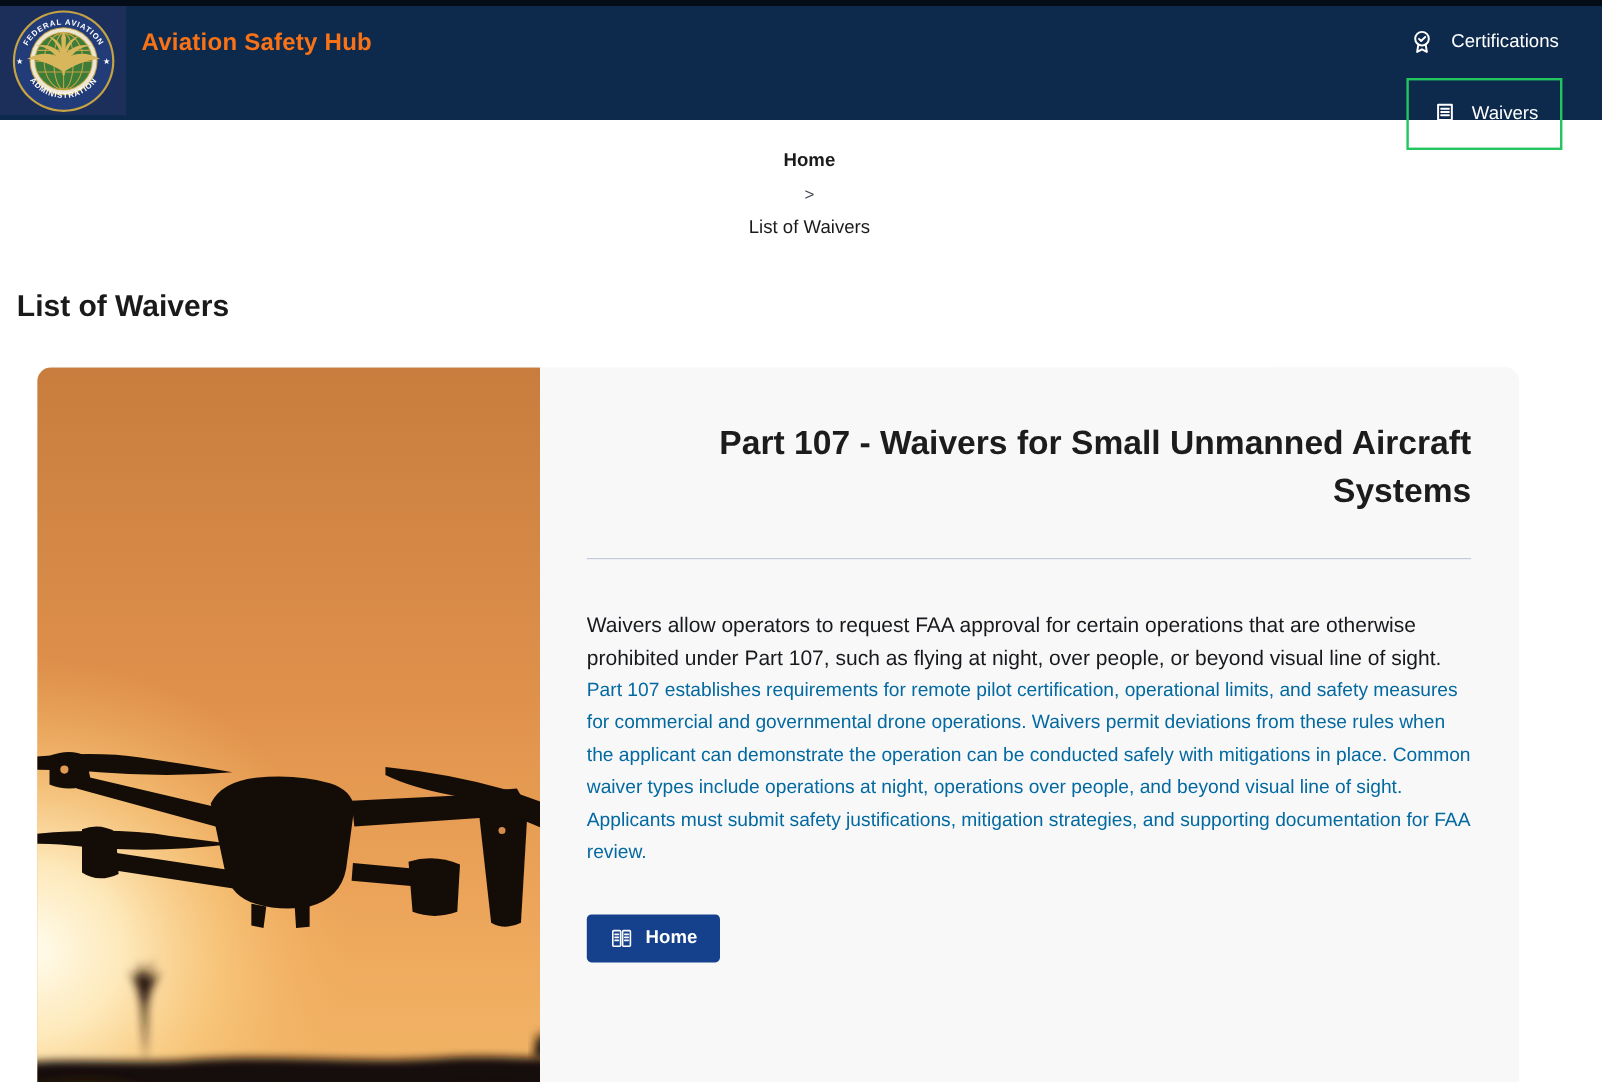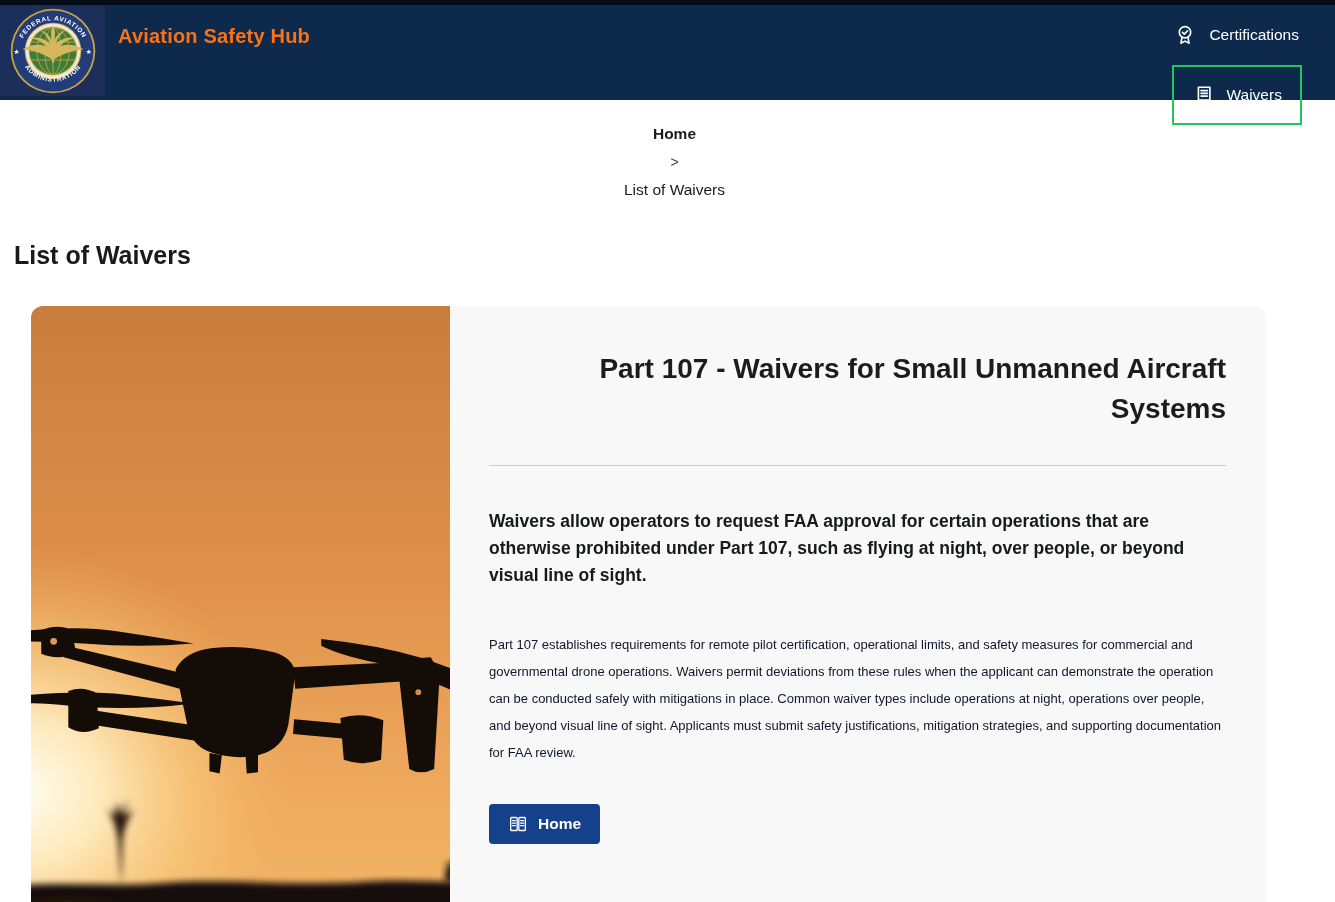"Waivers allow operators to request" .card-lede { font-weight: 700 -> 400 }
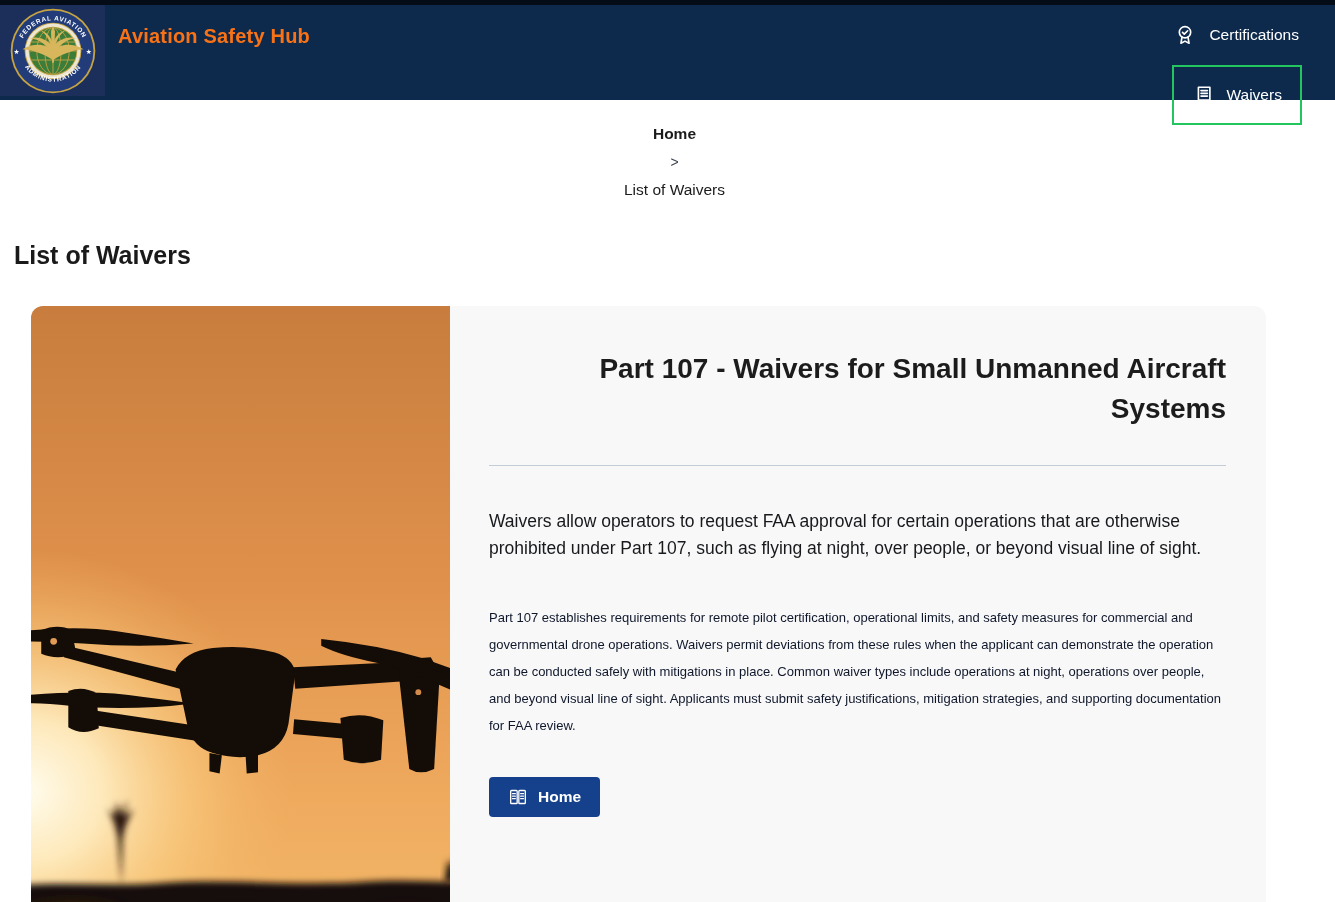"Part 107 establishes requirements for" .card-body-text { color: #0f172a -> #0369a1; font-size: 13px -> 16px; margin-top: 42px -> none }
